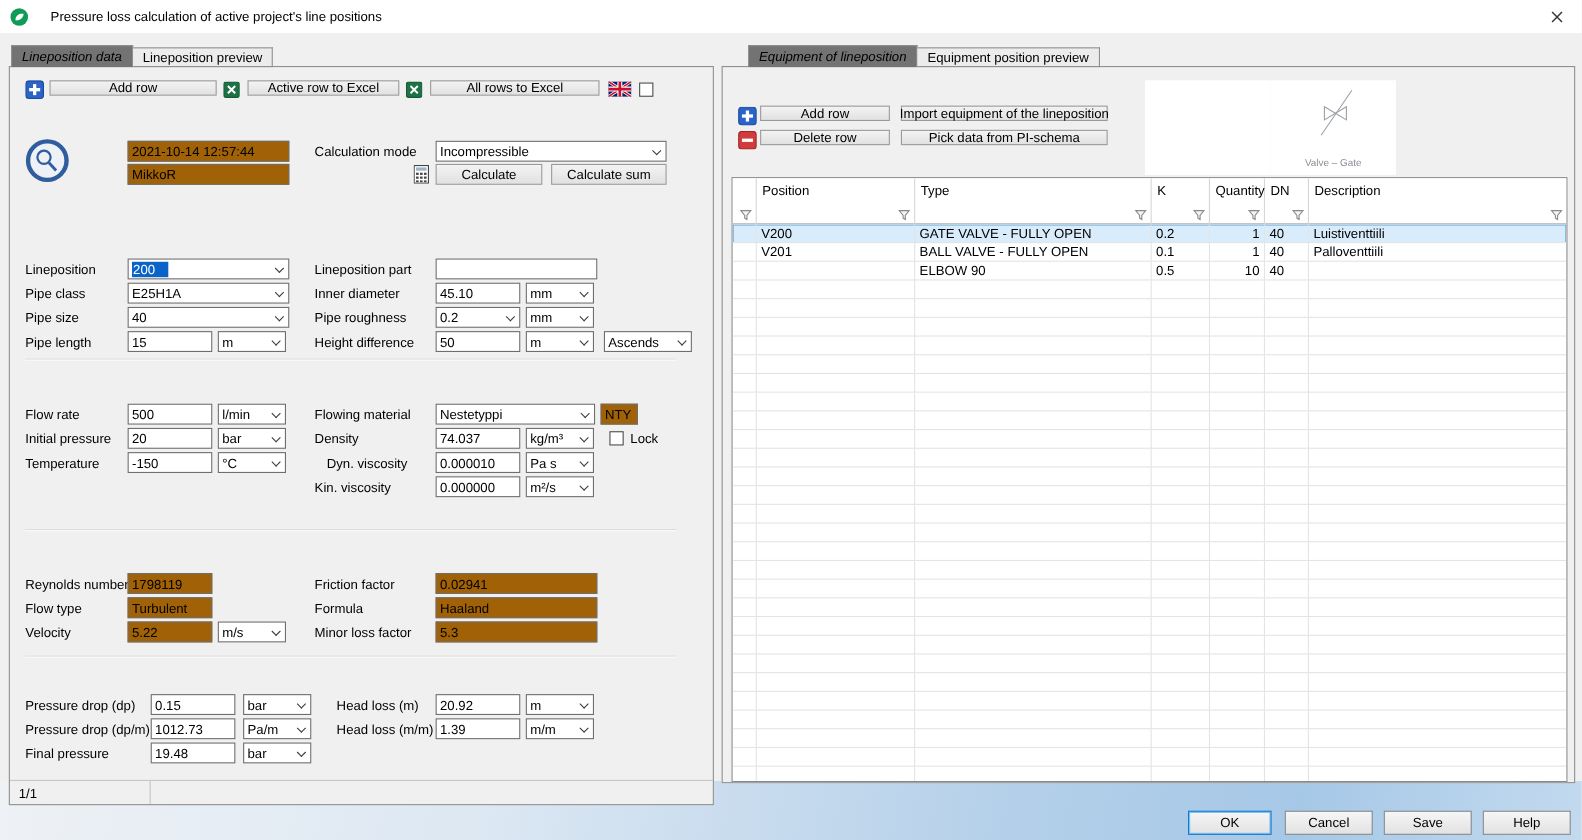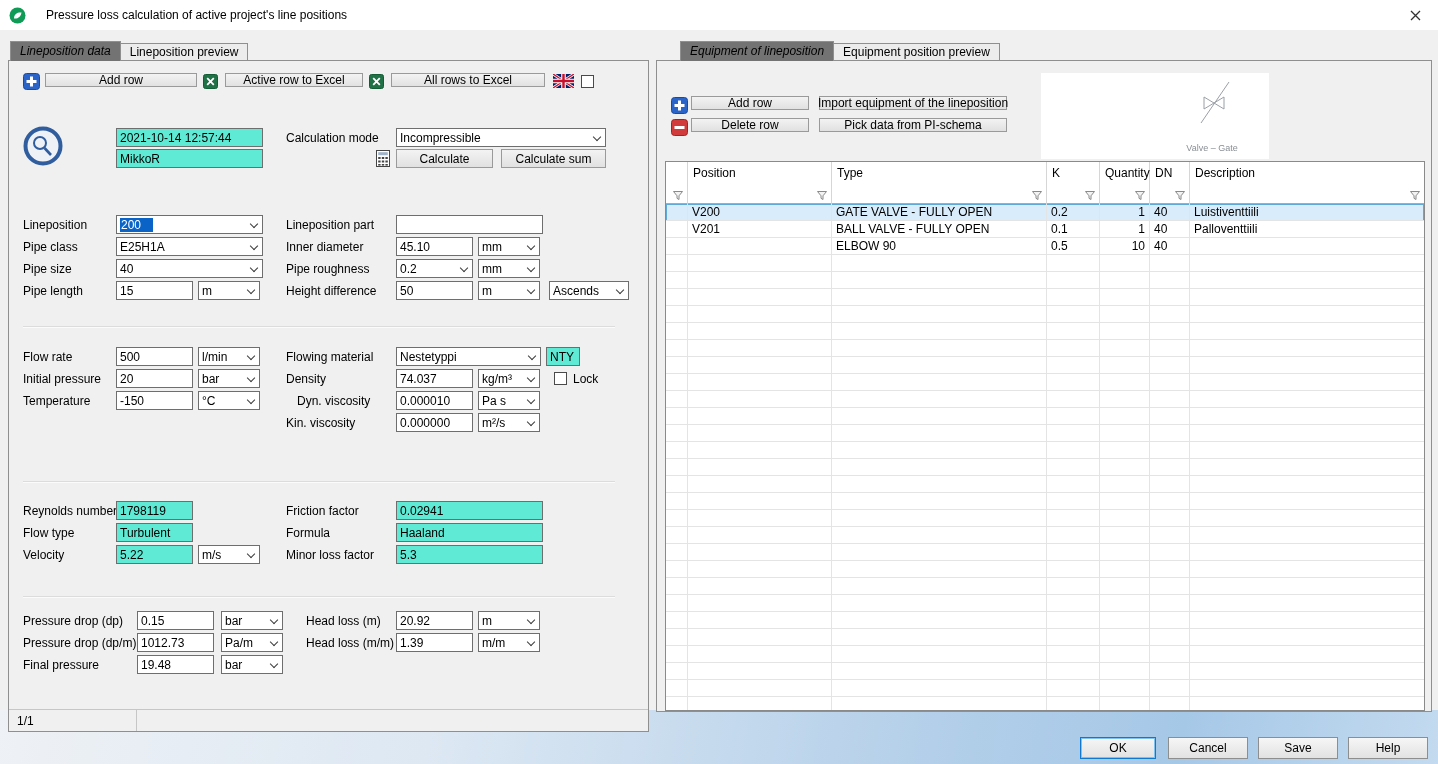"2021-10-14 12:57:44" .ro { background: #5eead4 -> #a16207 }
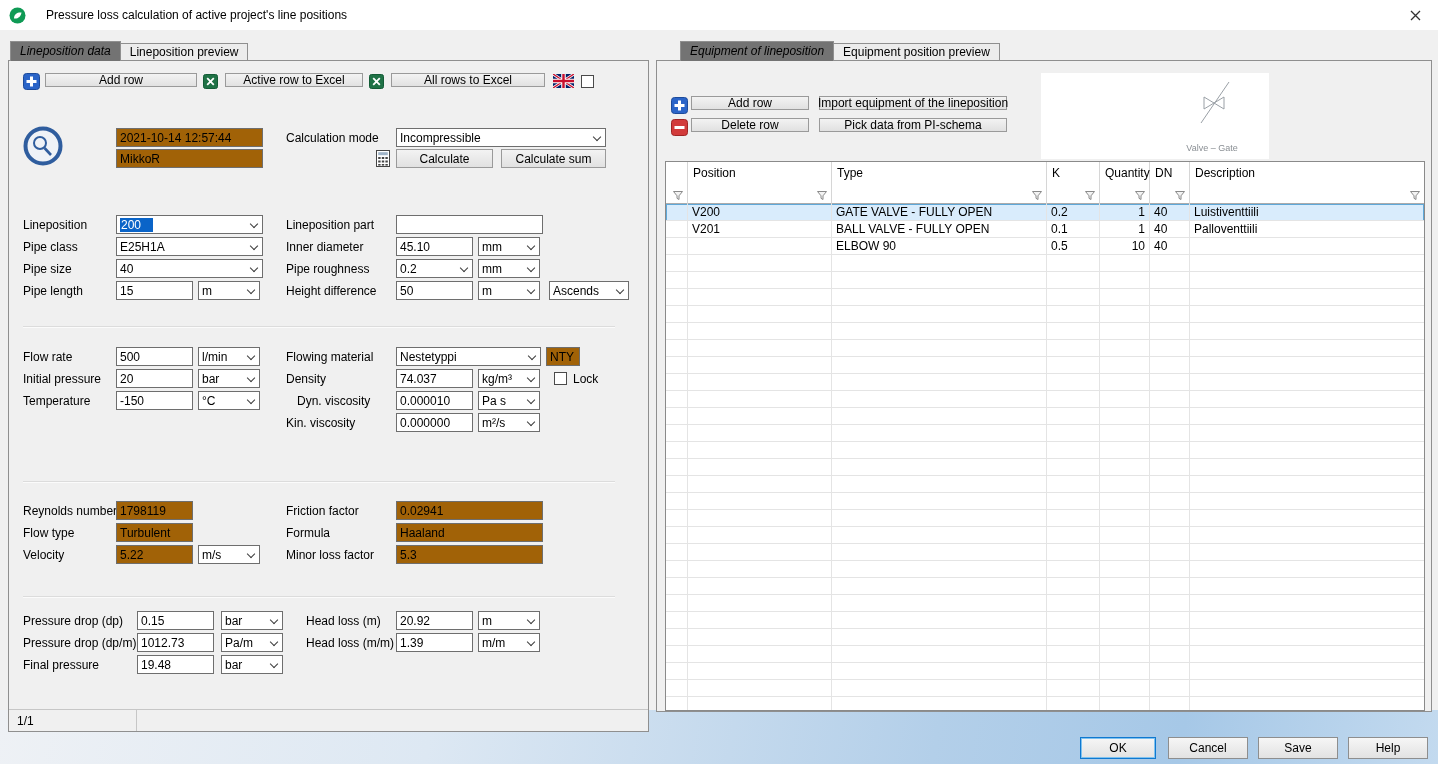"Lineposition" .frow { margin-top: none -> 20px }
